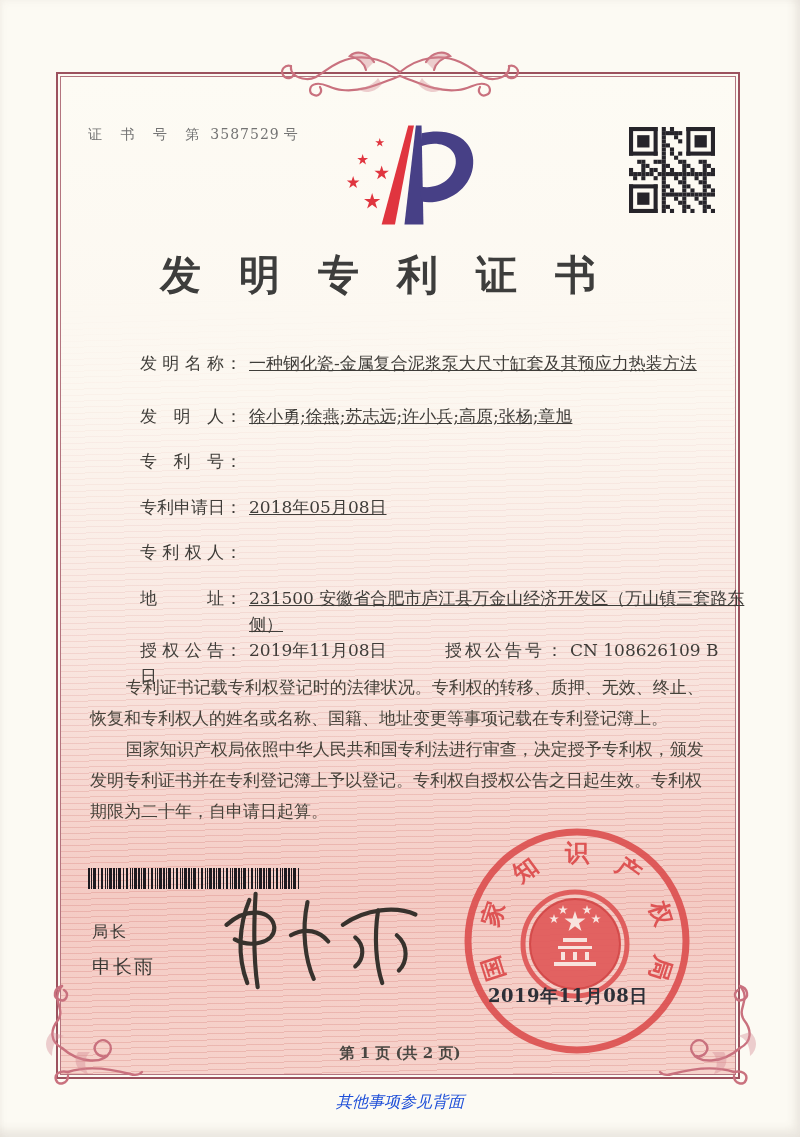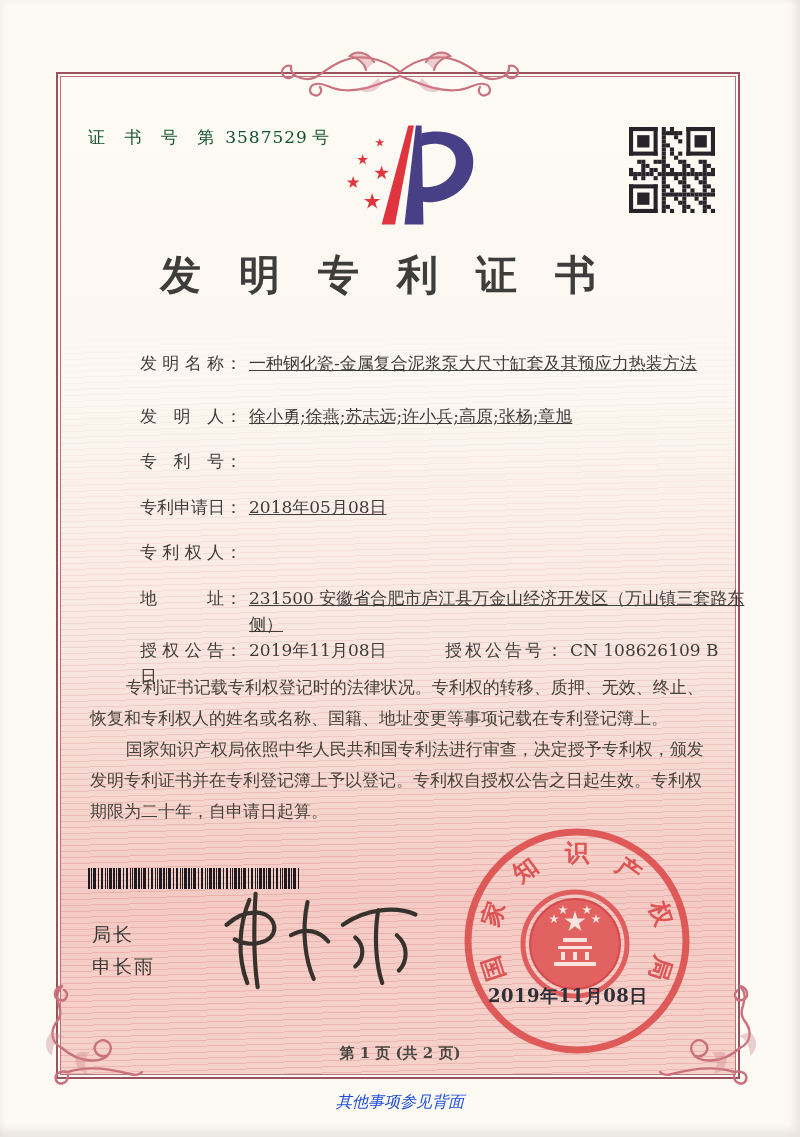"证 书 号 第 3587529" .cert-no { color: #14532d -> #737373; font-size: 17px -> 14px }
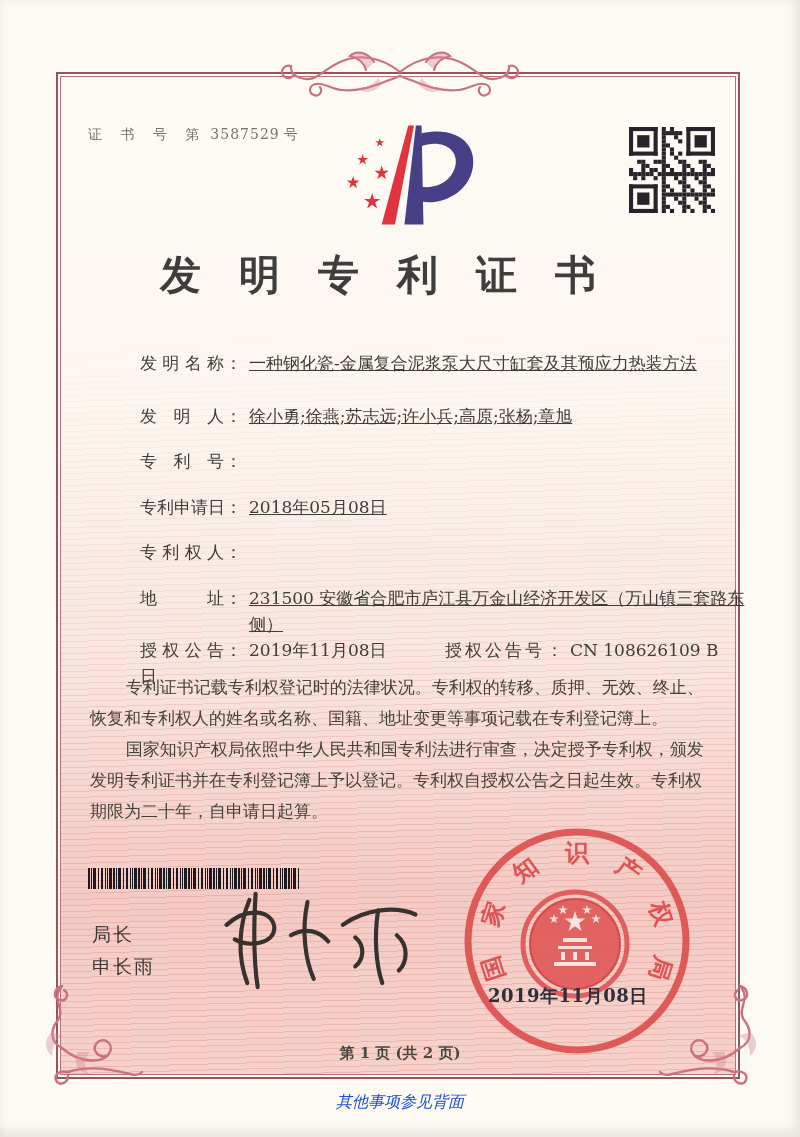"局长" .commissioner-role { font-size: 19px -> 16px }
